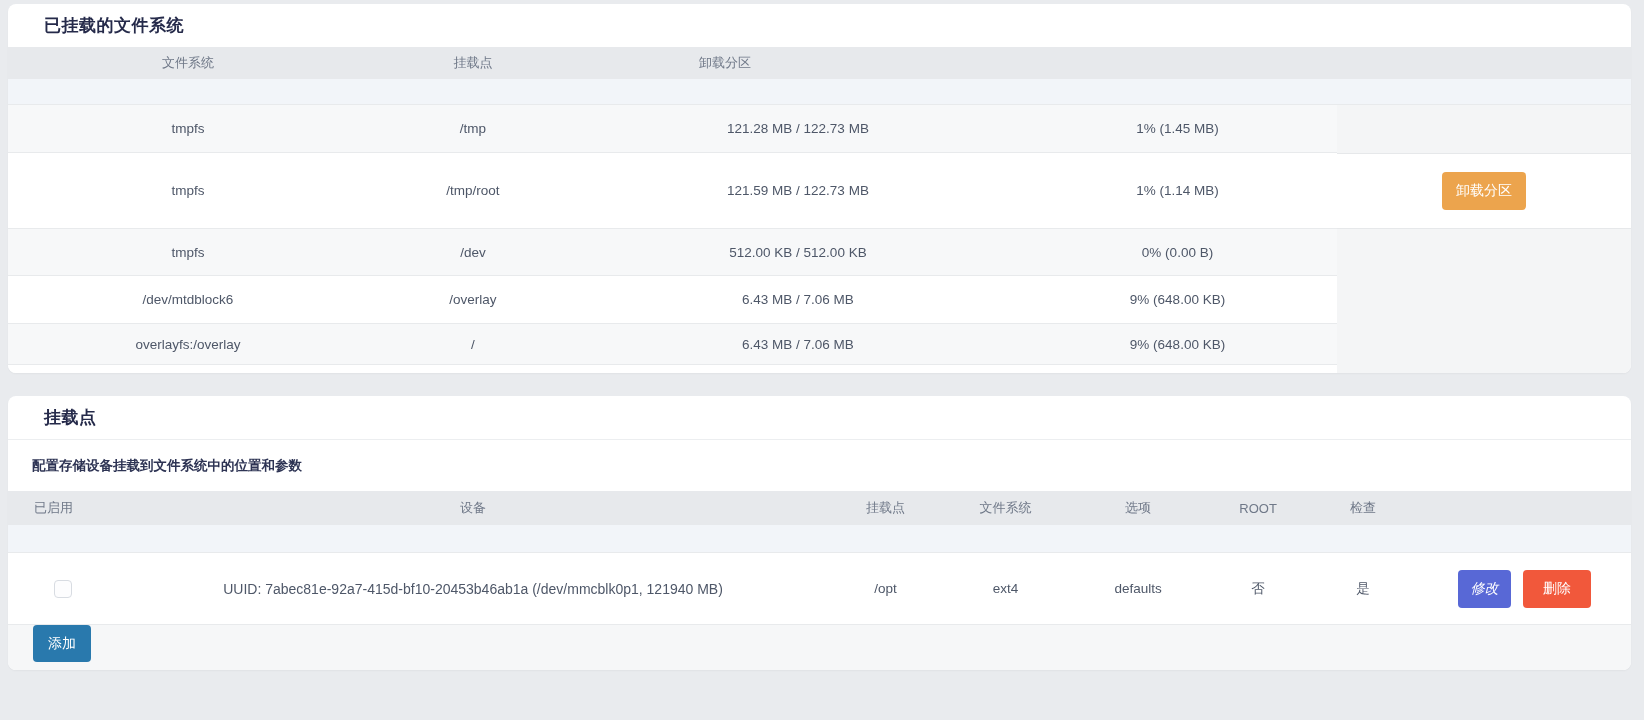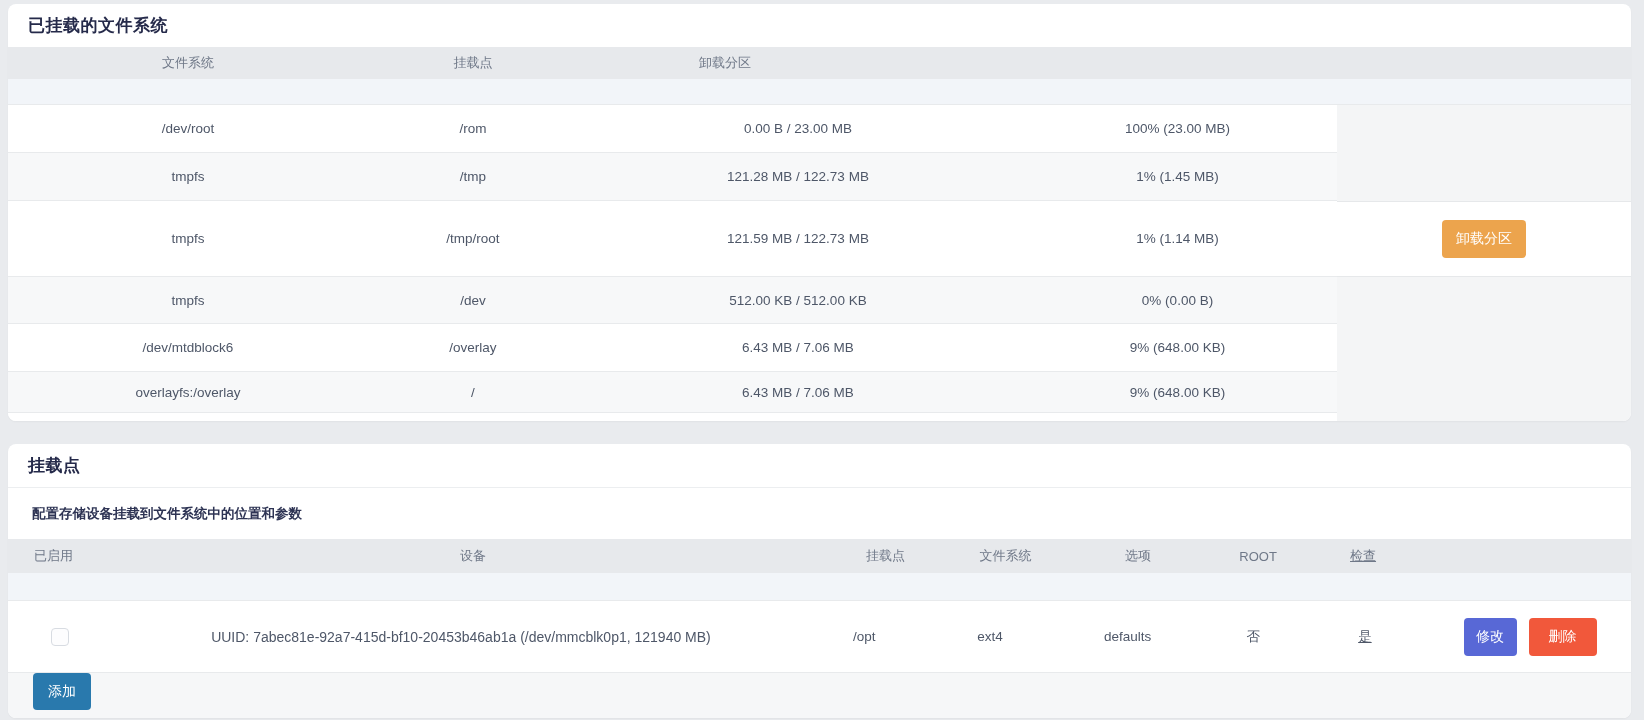"已挂载的文件系统" .card-title { padding-left: 20px -> 36px }
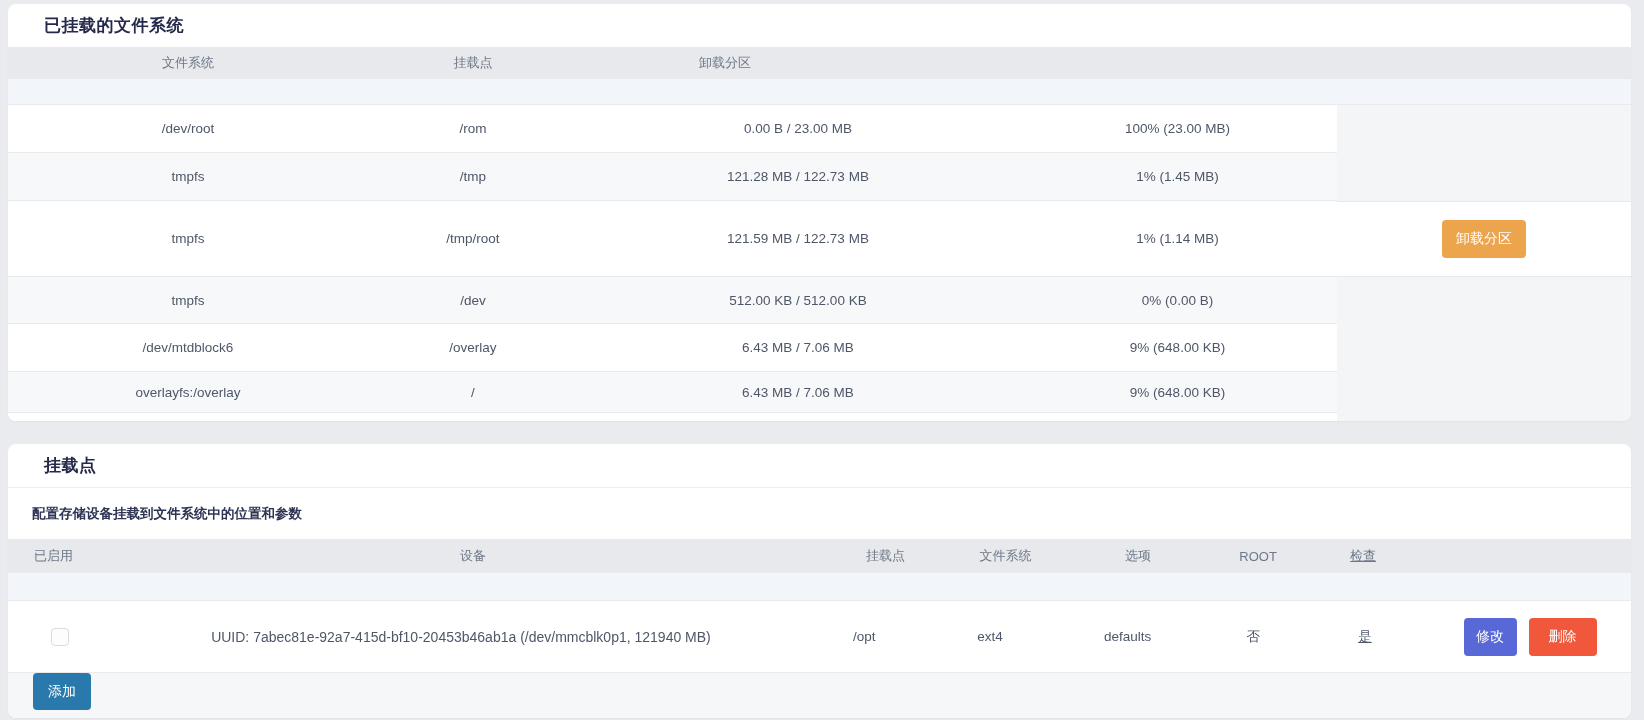"/dev/root" div.t1row { html: <div> <div>/dev/root</div> <div>/rom</div> <div>0.00 B / 23.00 MB</div> <div>100% (23.00 MB)</div> <div></div> </div> -> none }
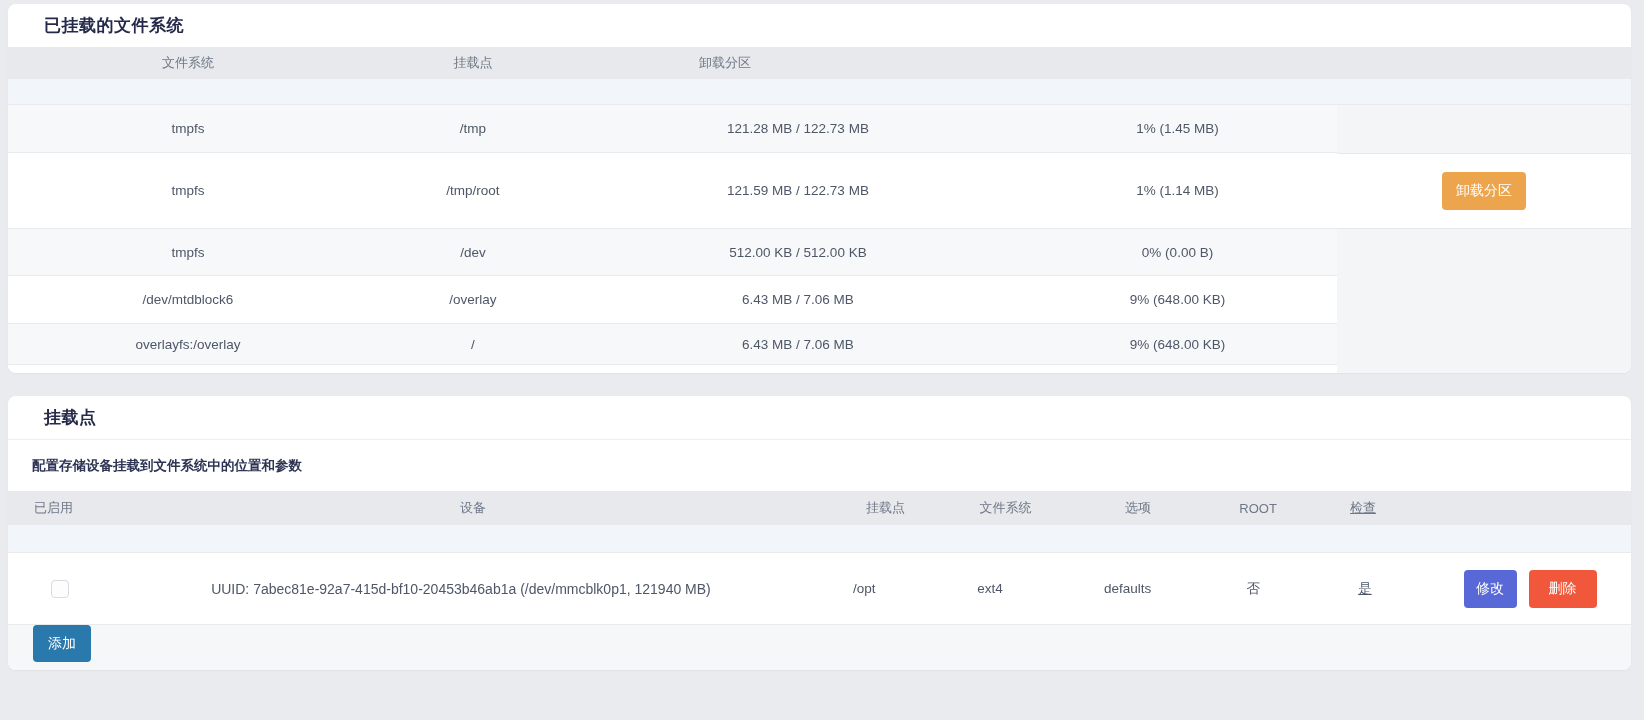"检查" .c2-chk { text-decoration: underline -> none }
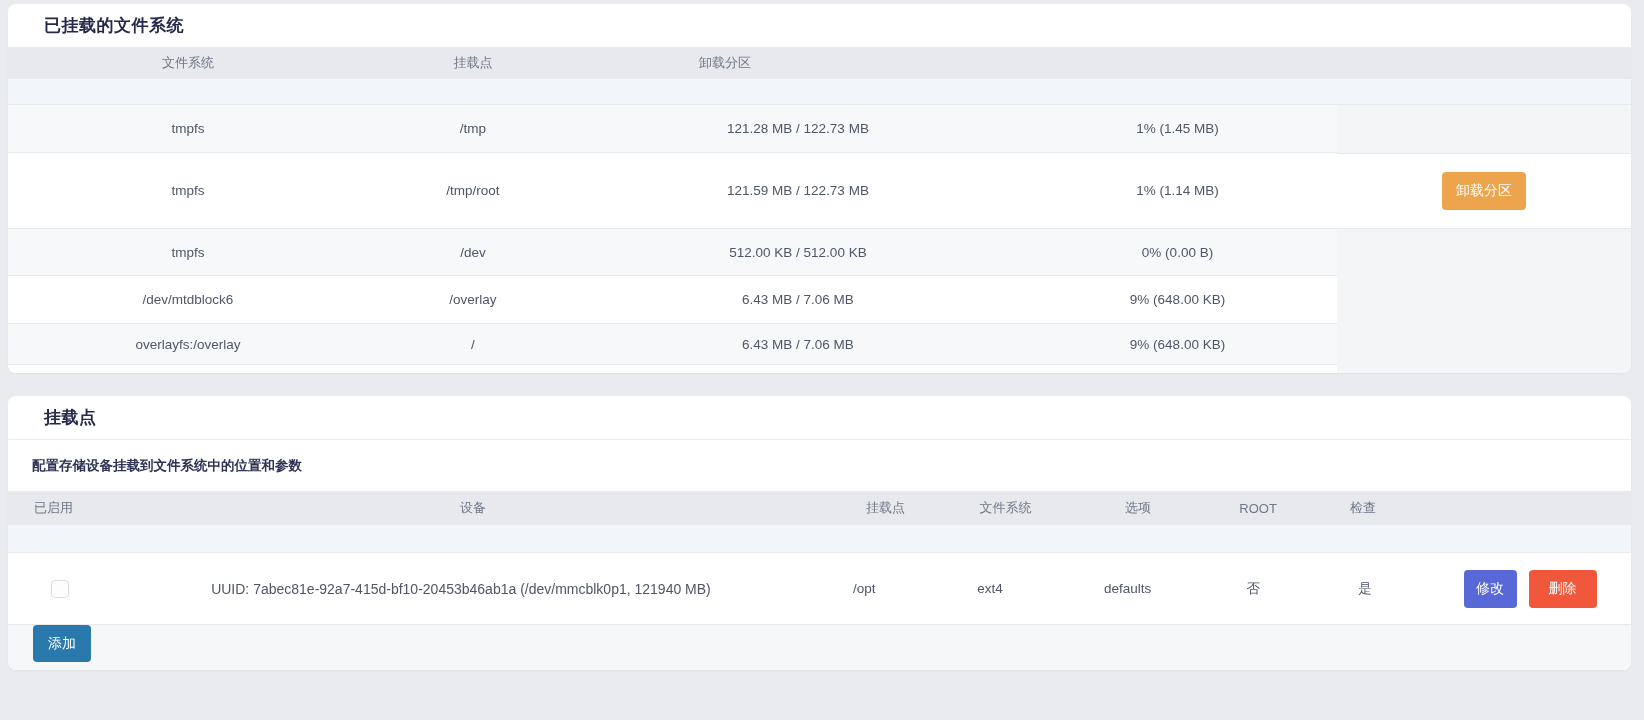"UUID:" .t2row { gap: 12px -> none }
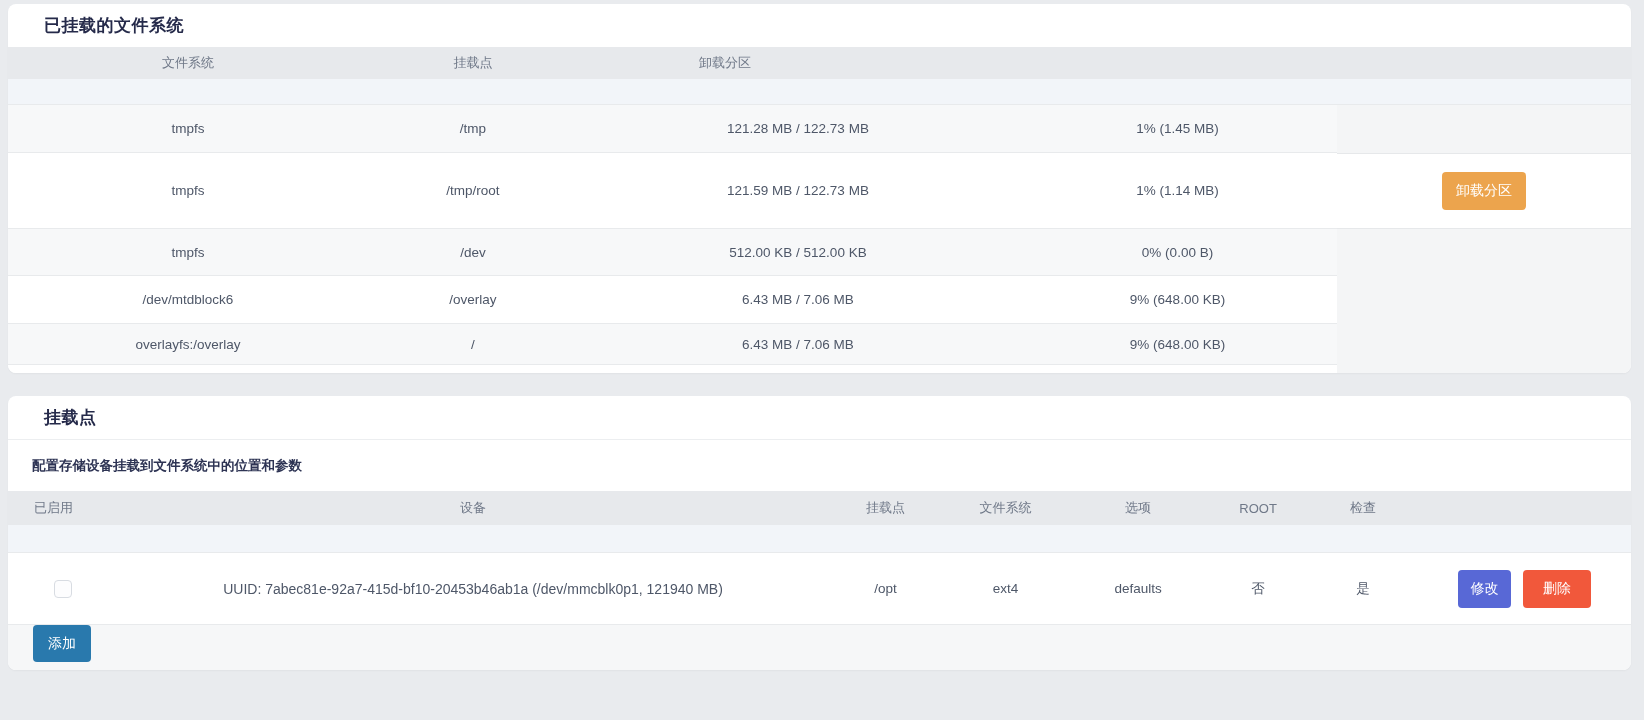"修改" .btn-edit { font-style: none -> italic }
